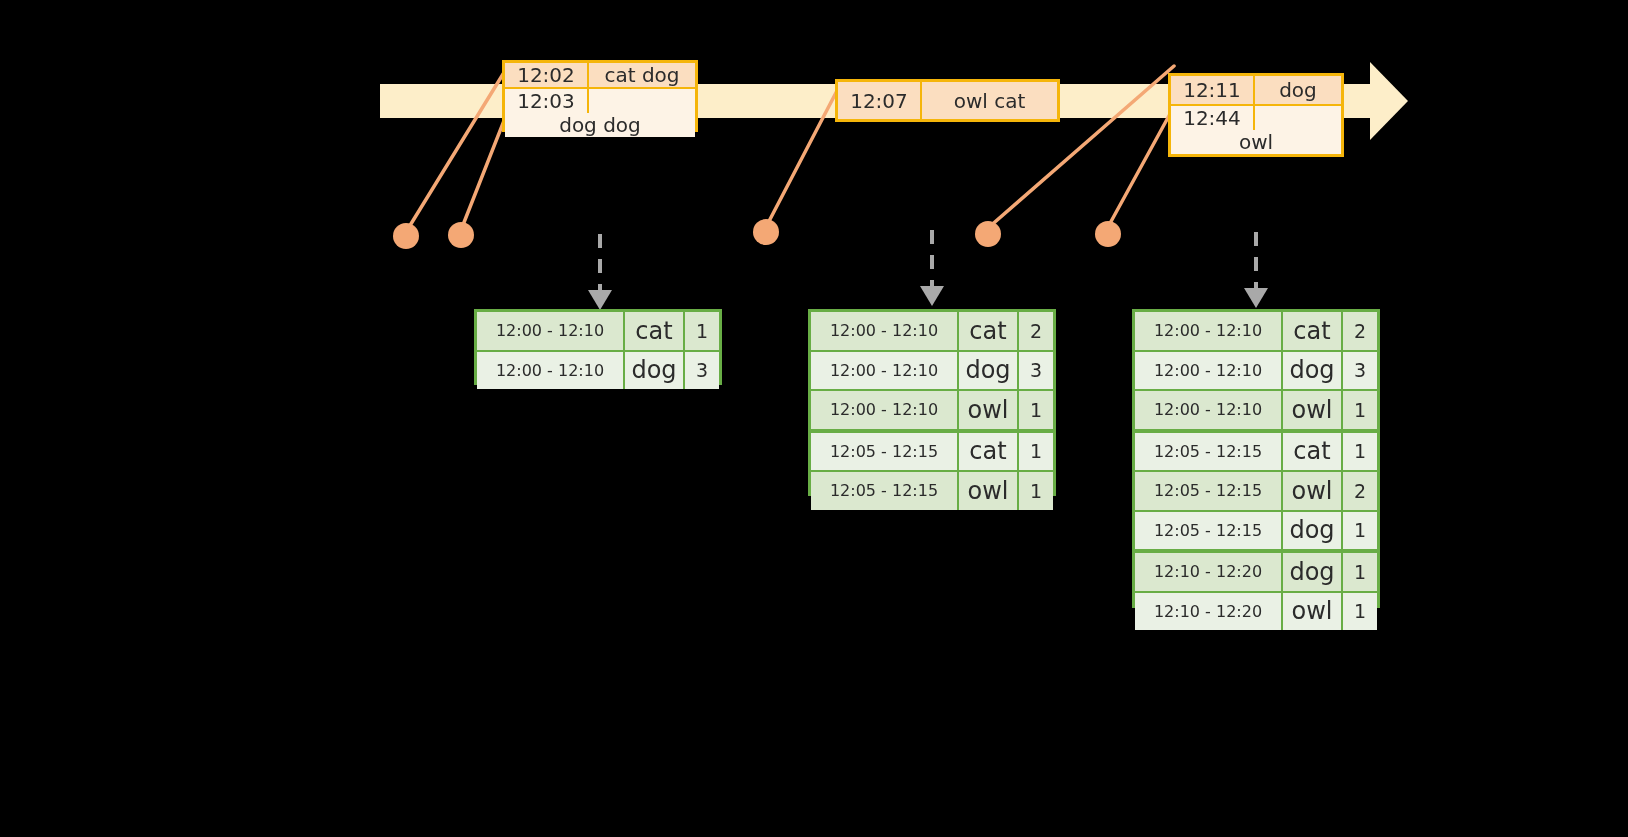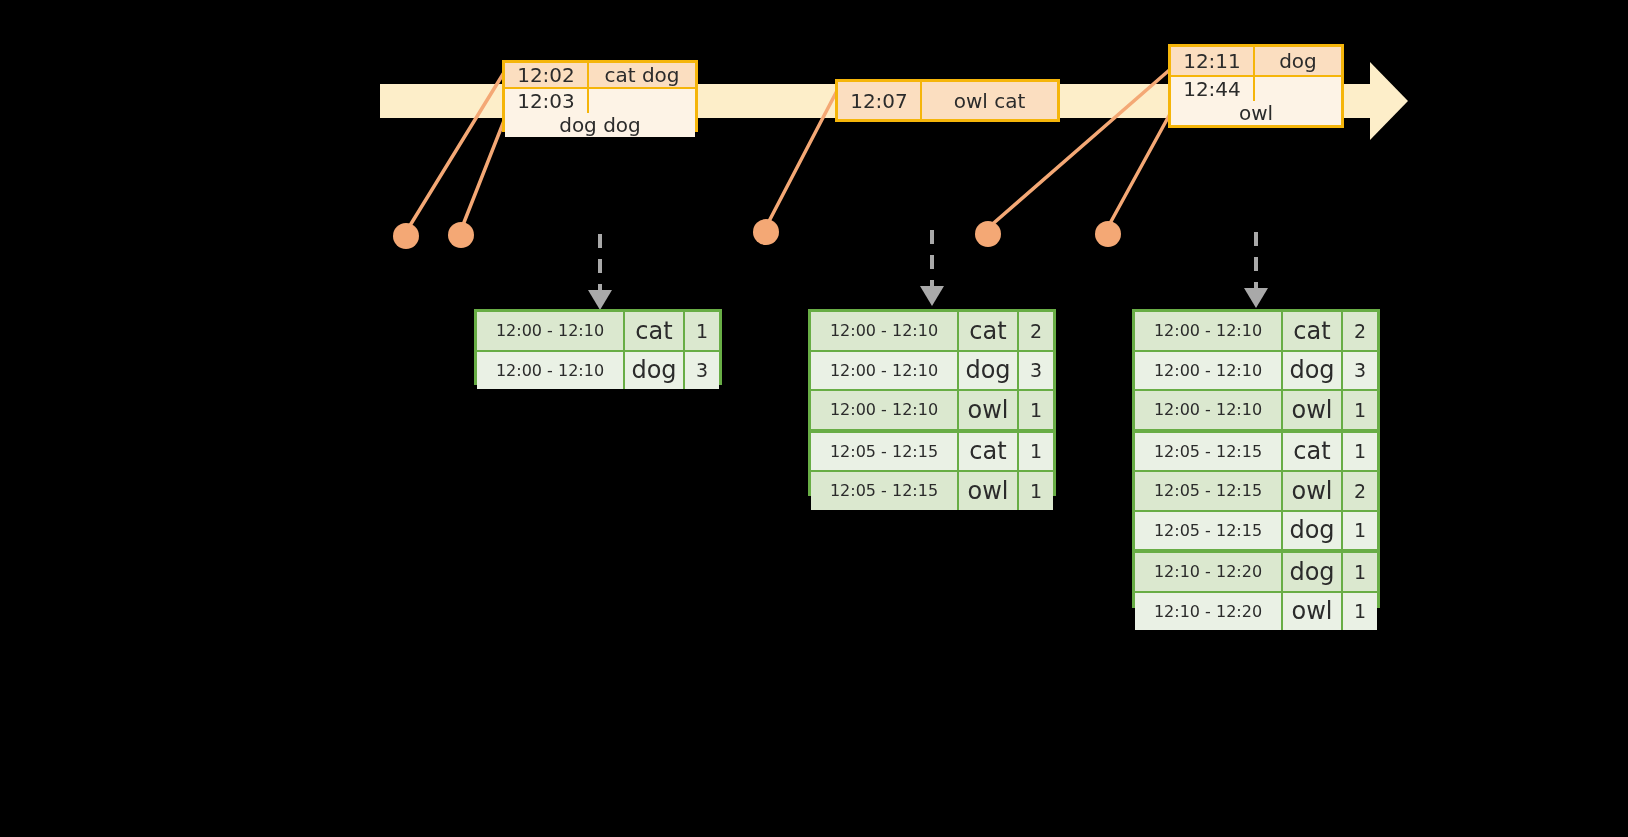"12:11" div.evt-box { top: 44px -> 73px }
